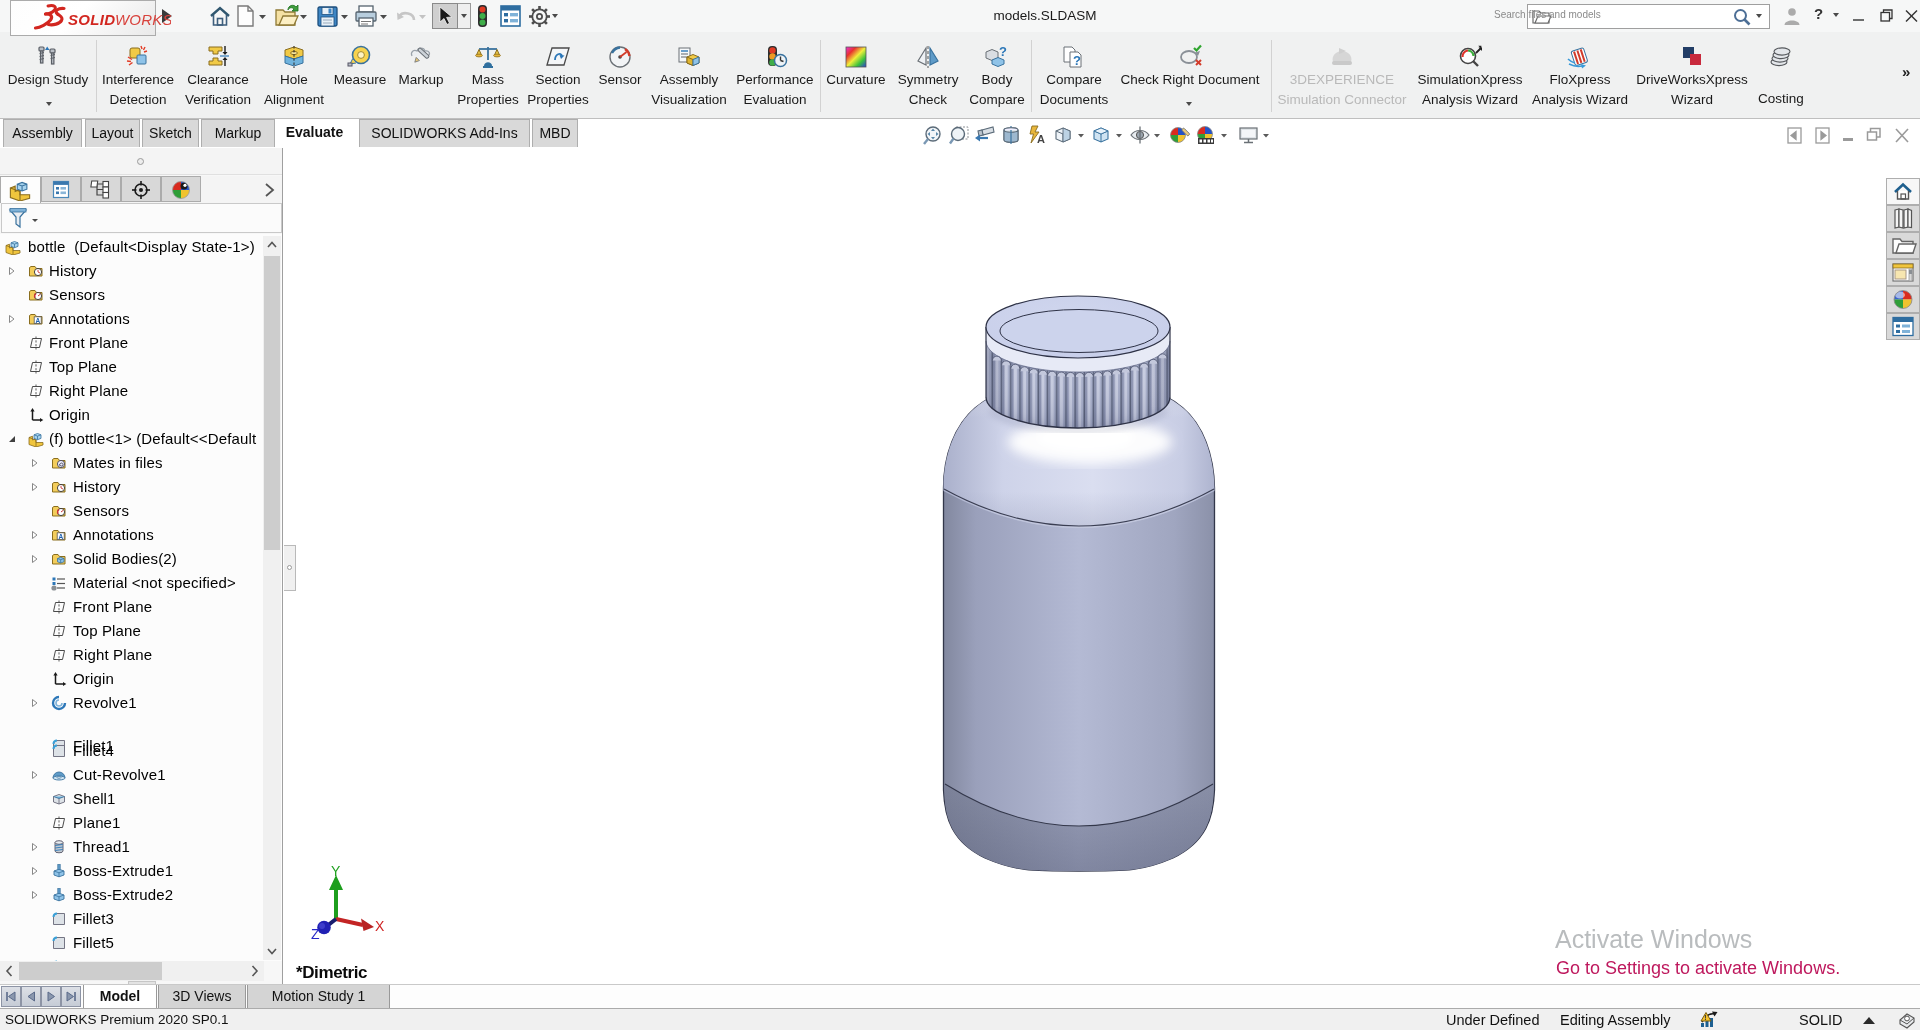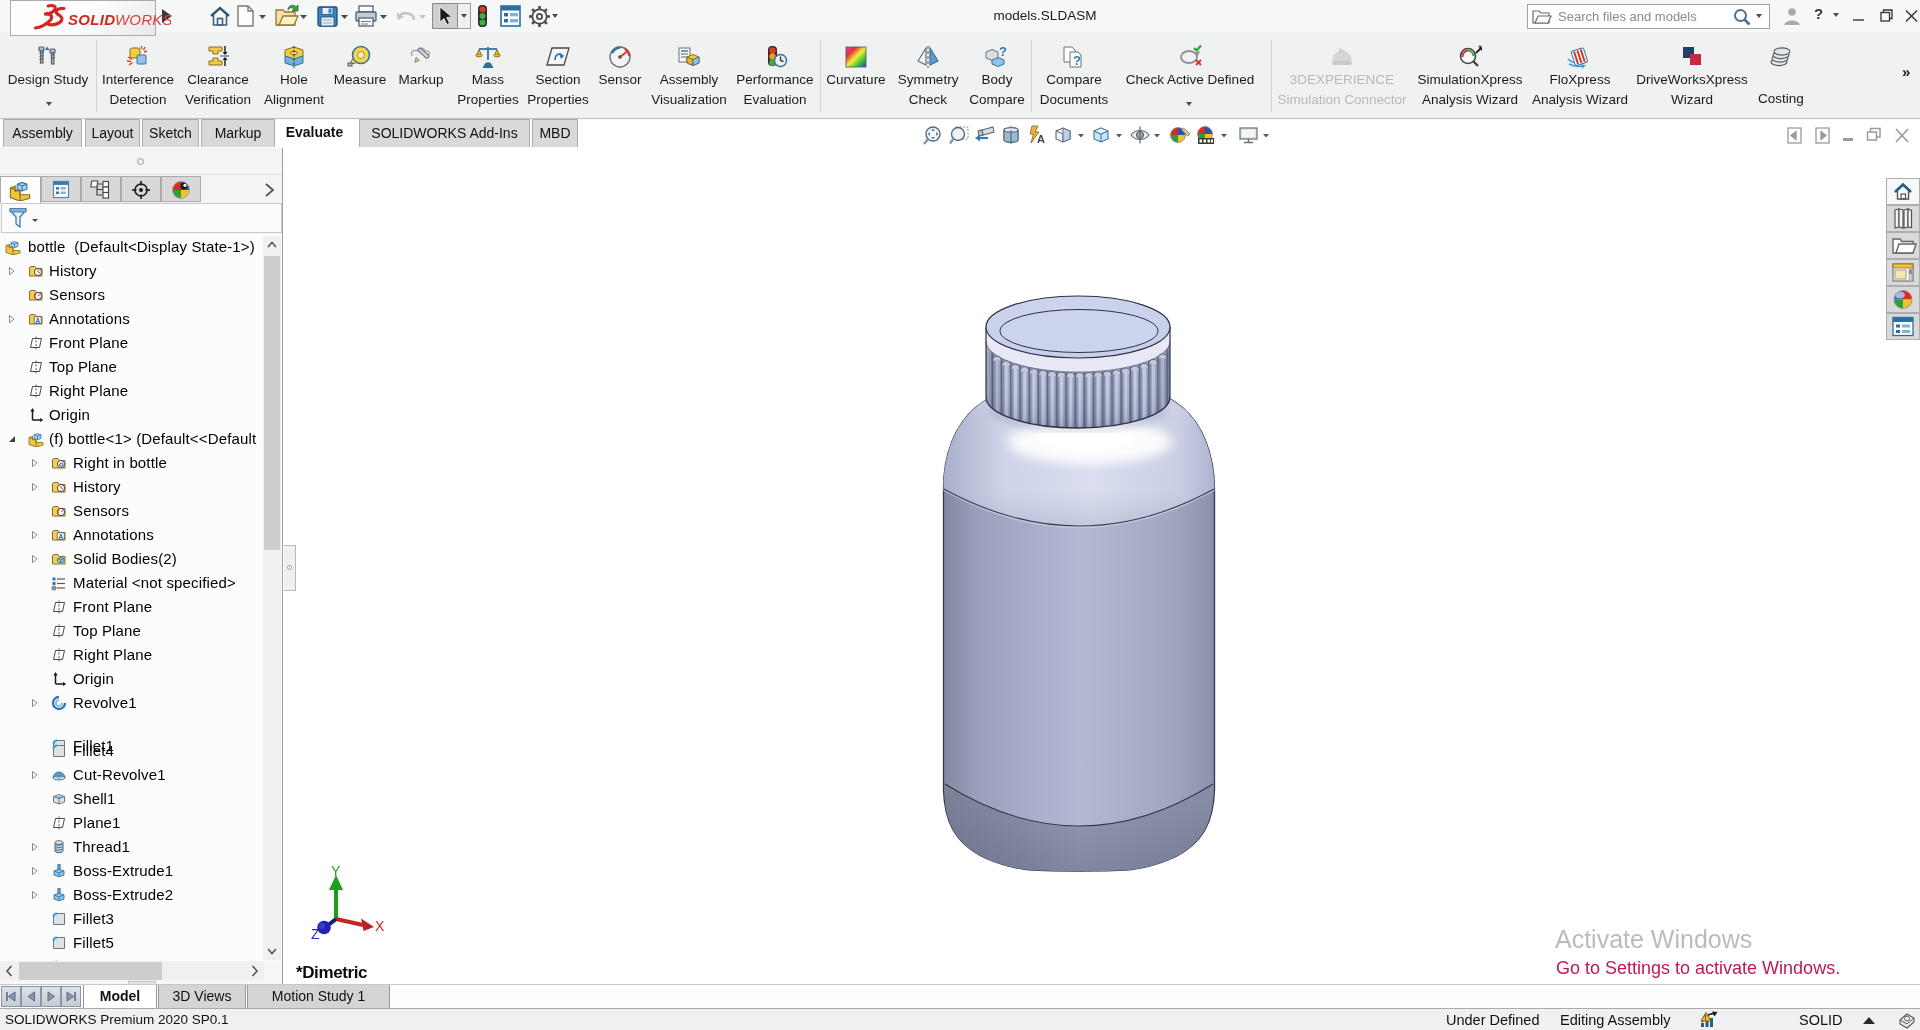"Search files and models" div.ab { font-size: 13px -> 10px; left: 1558px -> 1494px }
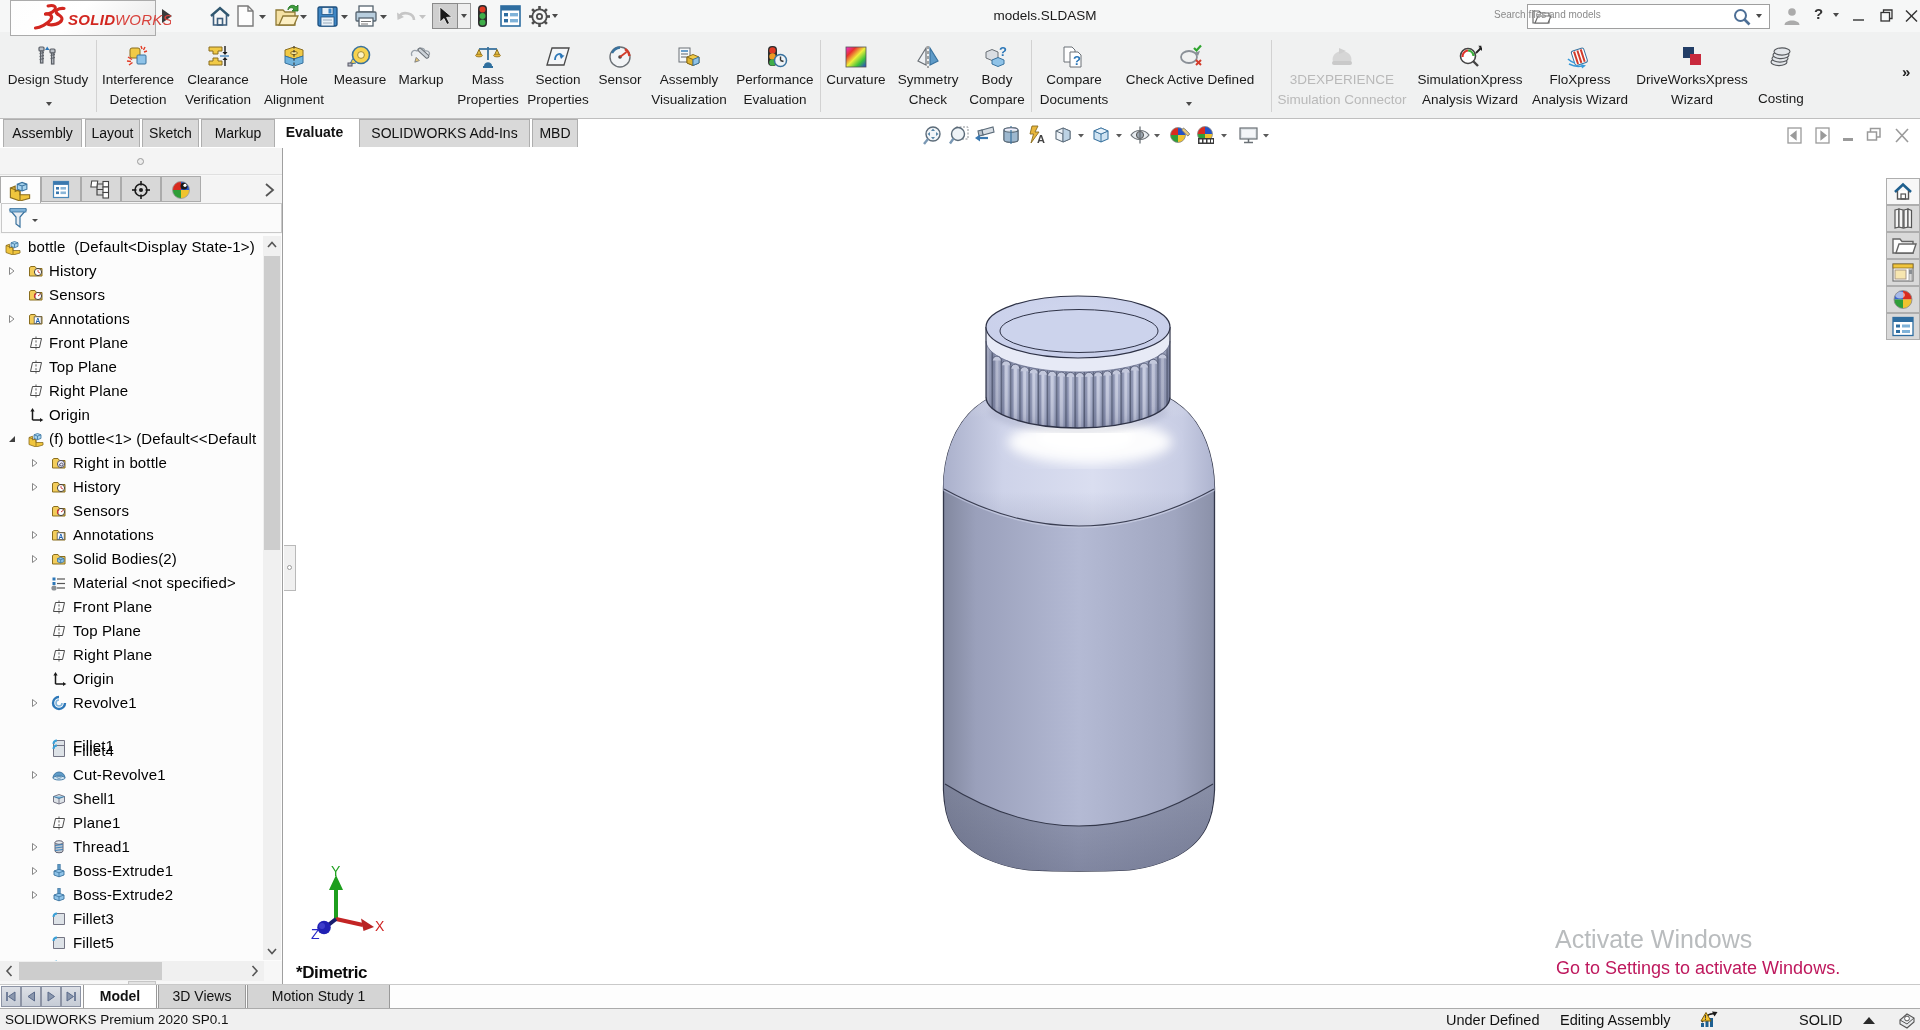"Check Active Defined" div.rlbl { text: Active Defined -> Right Document }
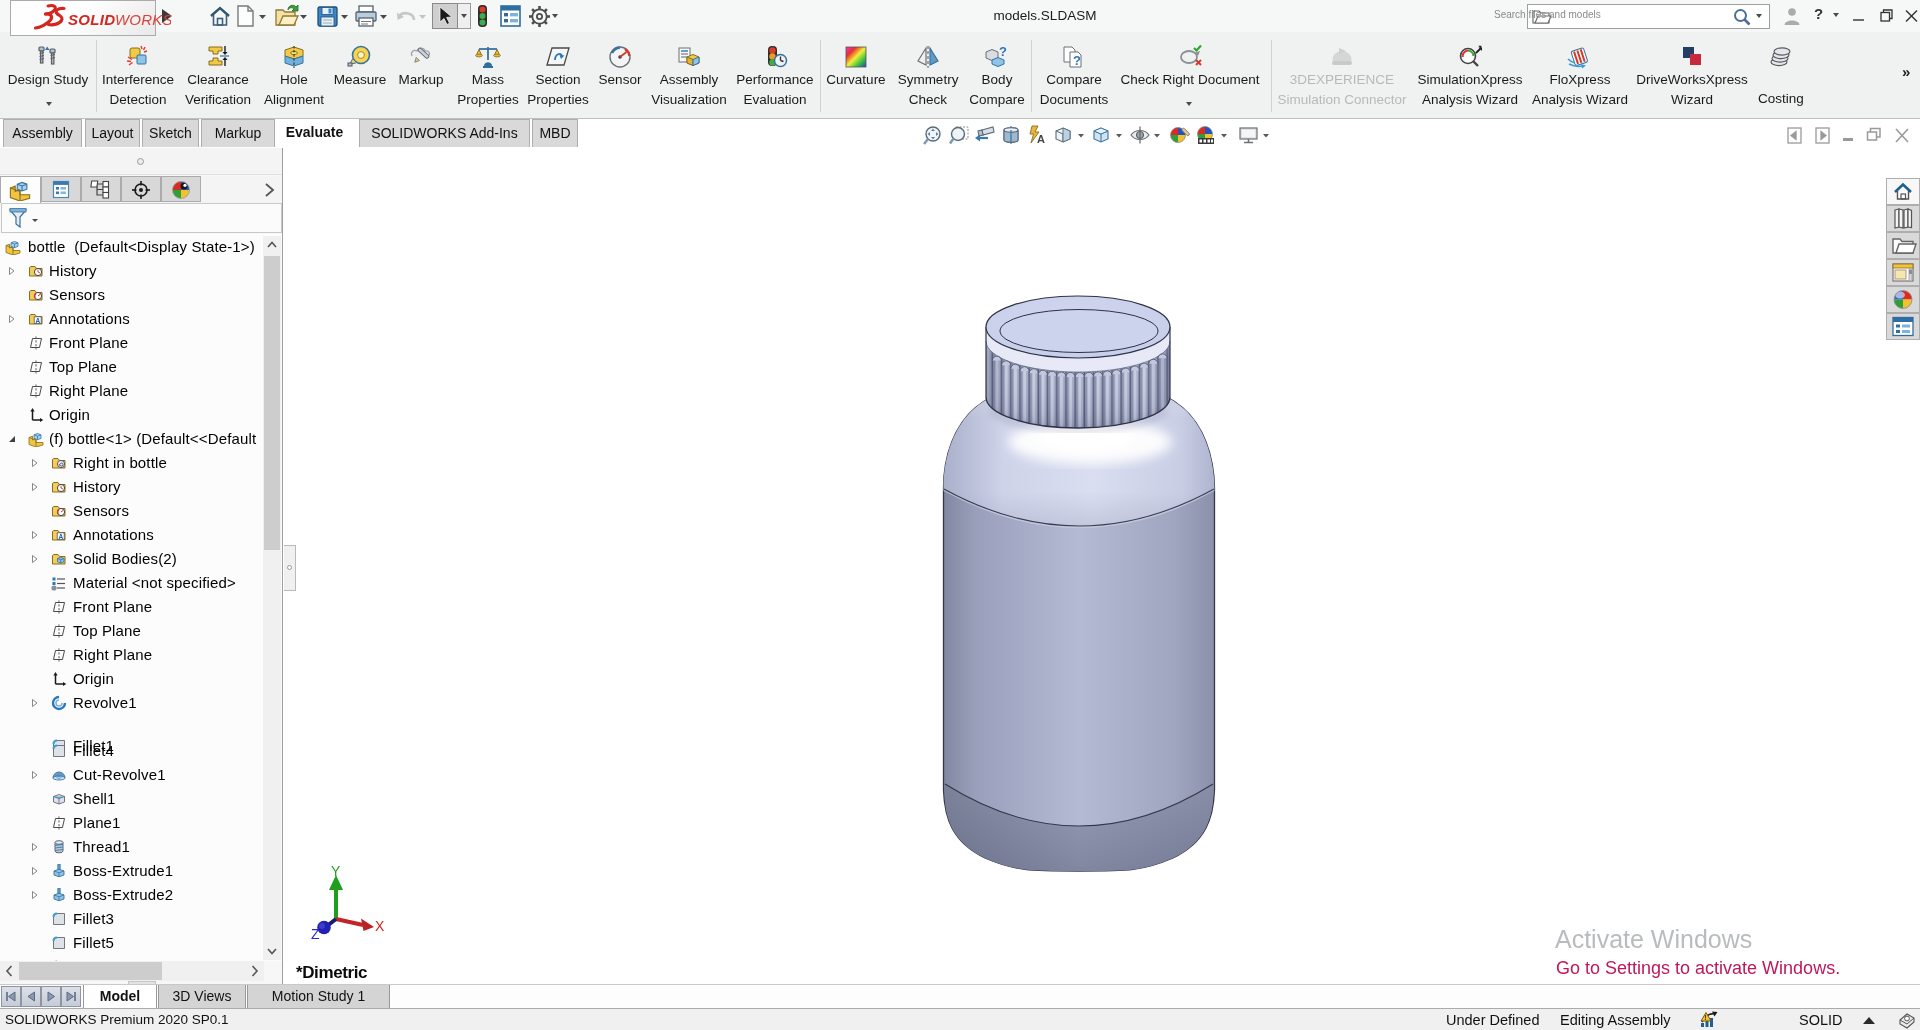"Right in bottle" span { text: Right in bottle -> Mates in files }
